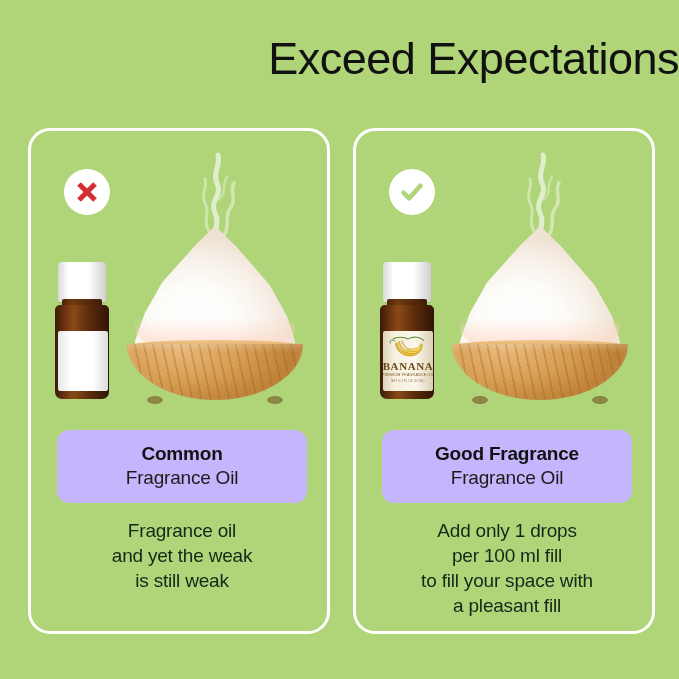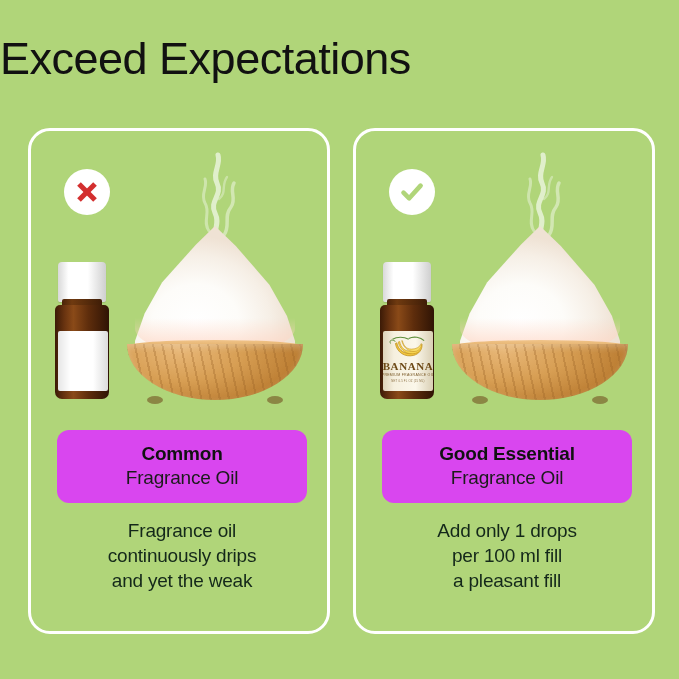"Exceed Expectations" .headline { text-align: left -> right }
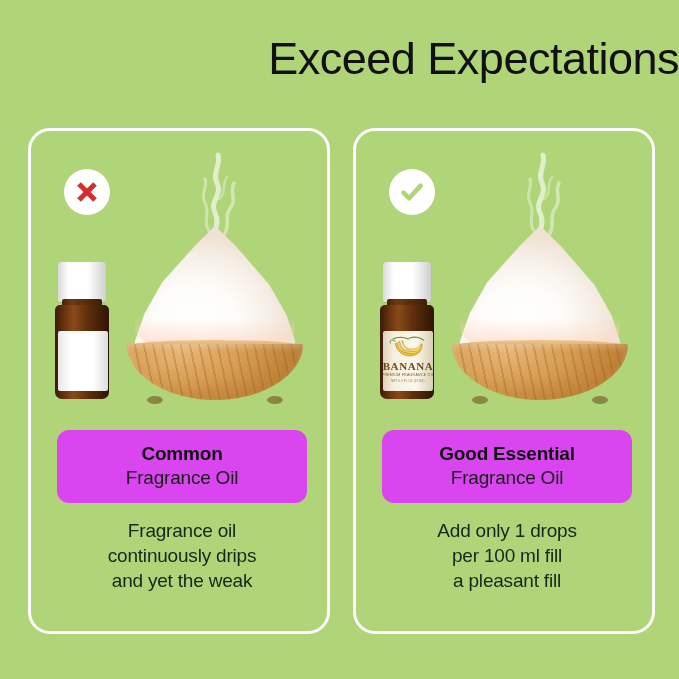"Common" .namecard { background: #d946ef -> #c4b5fd }
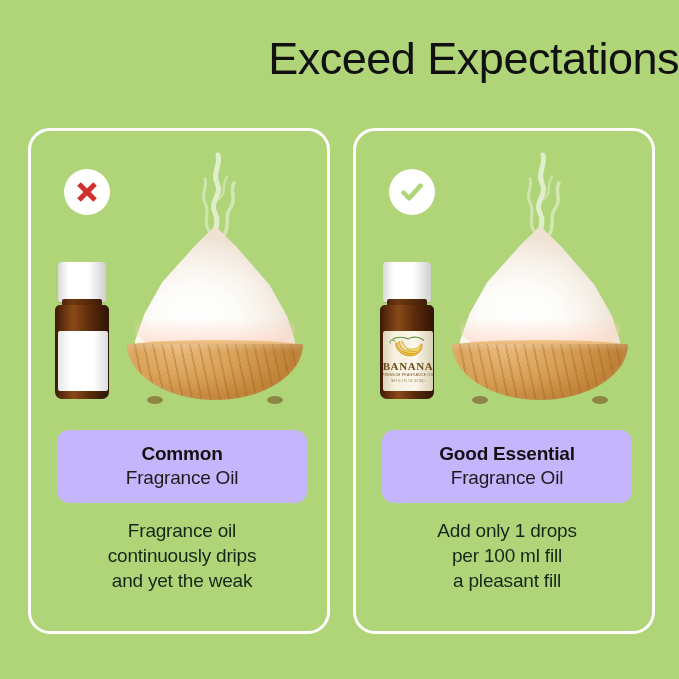"Good Essential" div.title { text: Essential -> Fragrance }
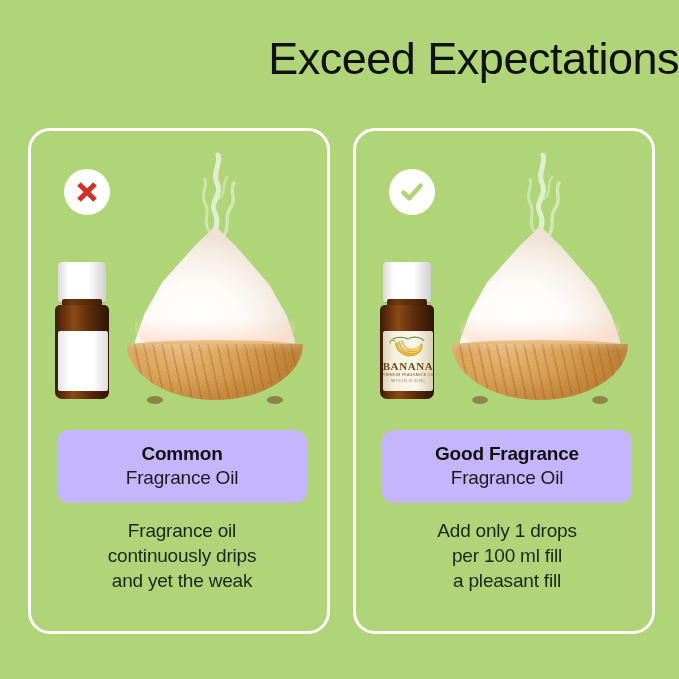"continuously drips" div { html: <div>continuously drips</div> -> none }
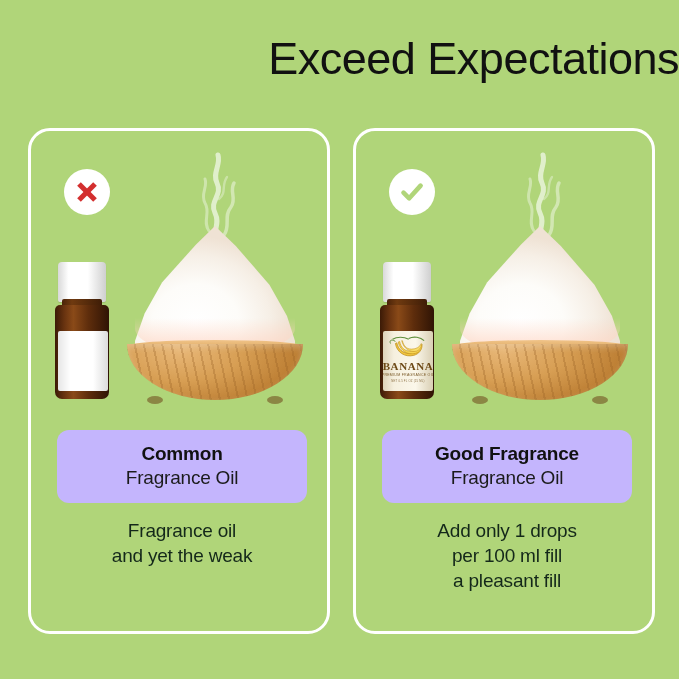"is still weak" div { html: none -> <div>is still weak</div> }
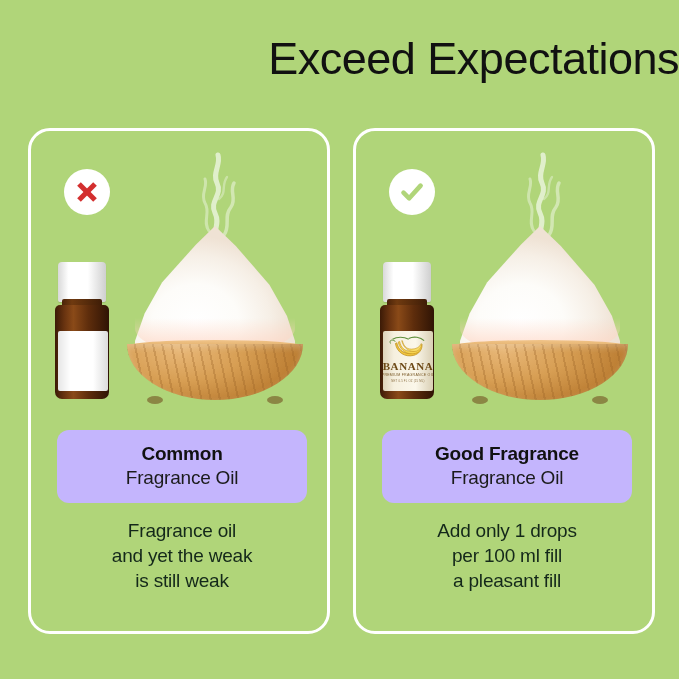"to fill your space with" div { html: none -> <div>to fill your space with</div> }
